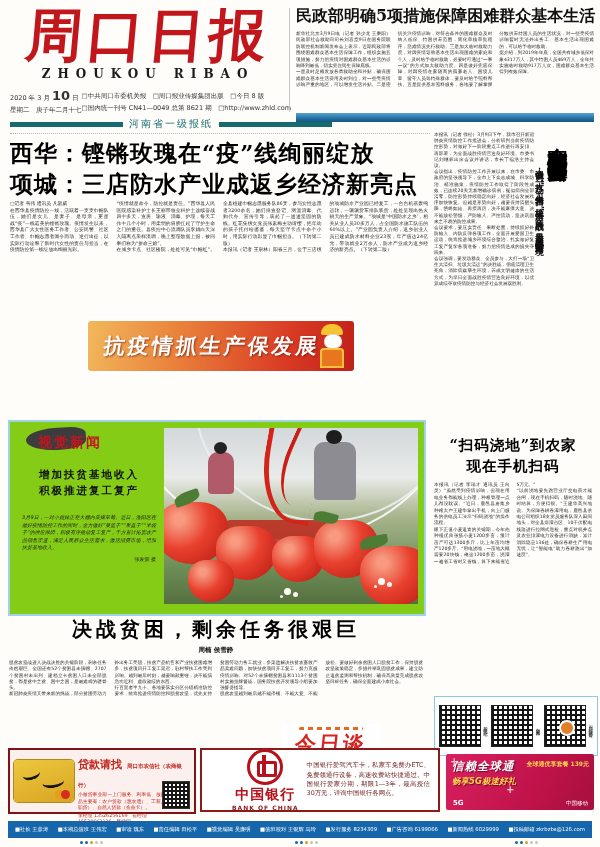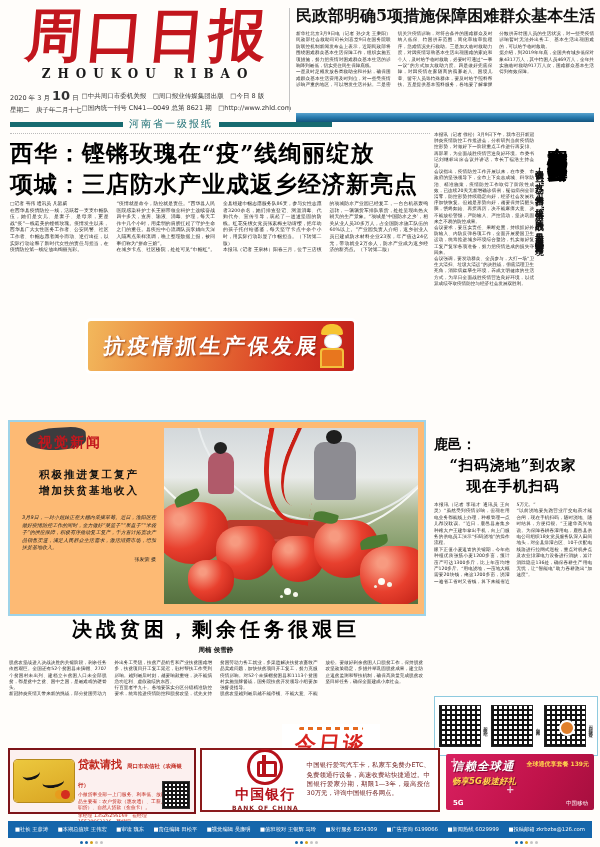"视觉新闻" .visual { background: #fdba74 -> #84cc16 }
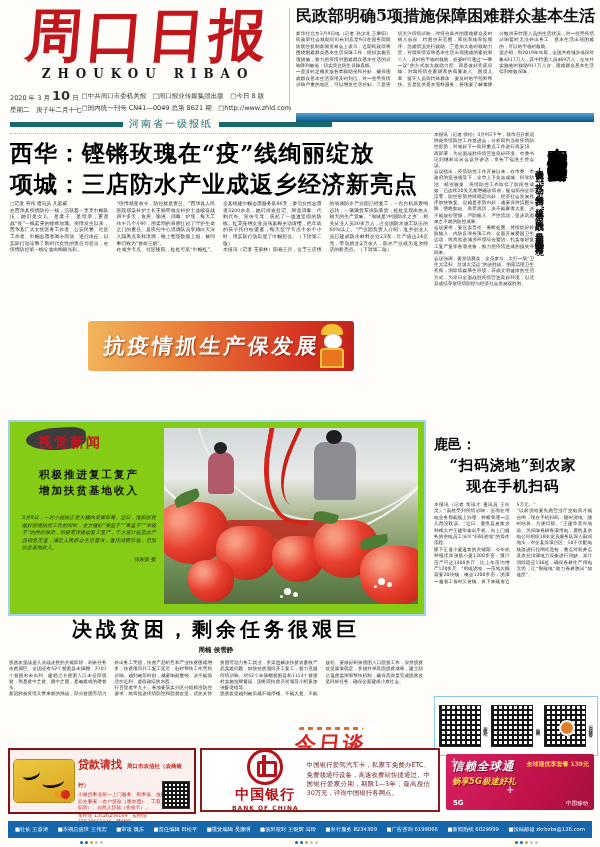"鹿邑：" div.luyi-h1 { html: <div>鹿邑：</div> -> none }
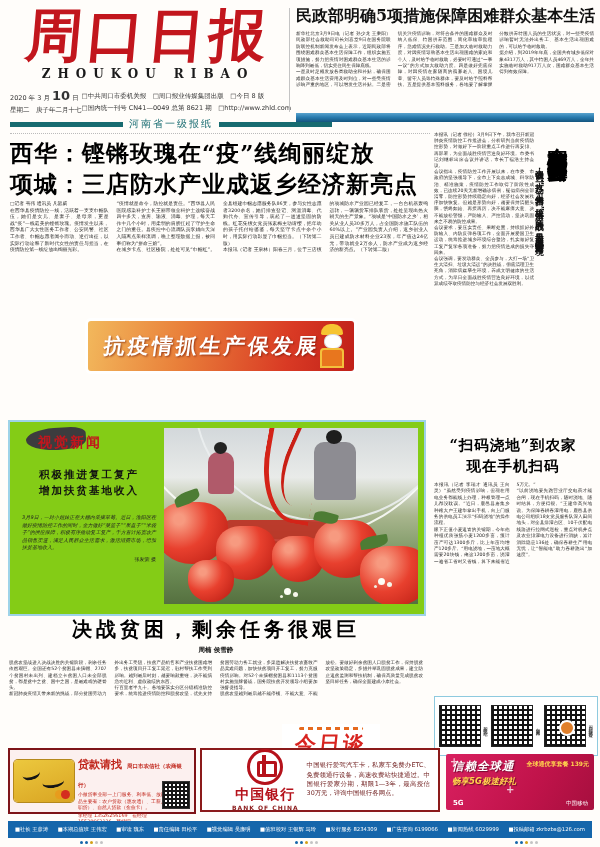"积极推进复工复产" div { order: before "增加扶贫基地收入" -> after "增加扶贫基地收入" }
